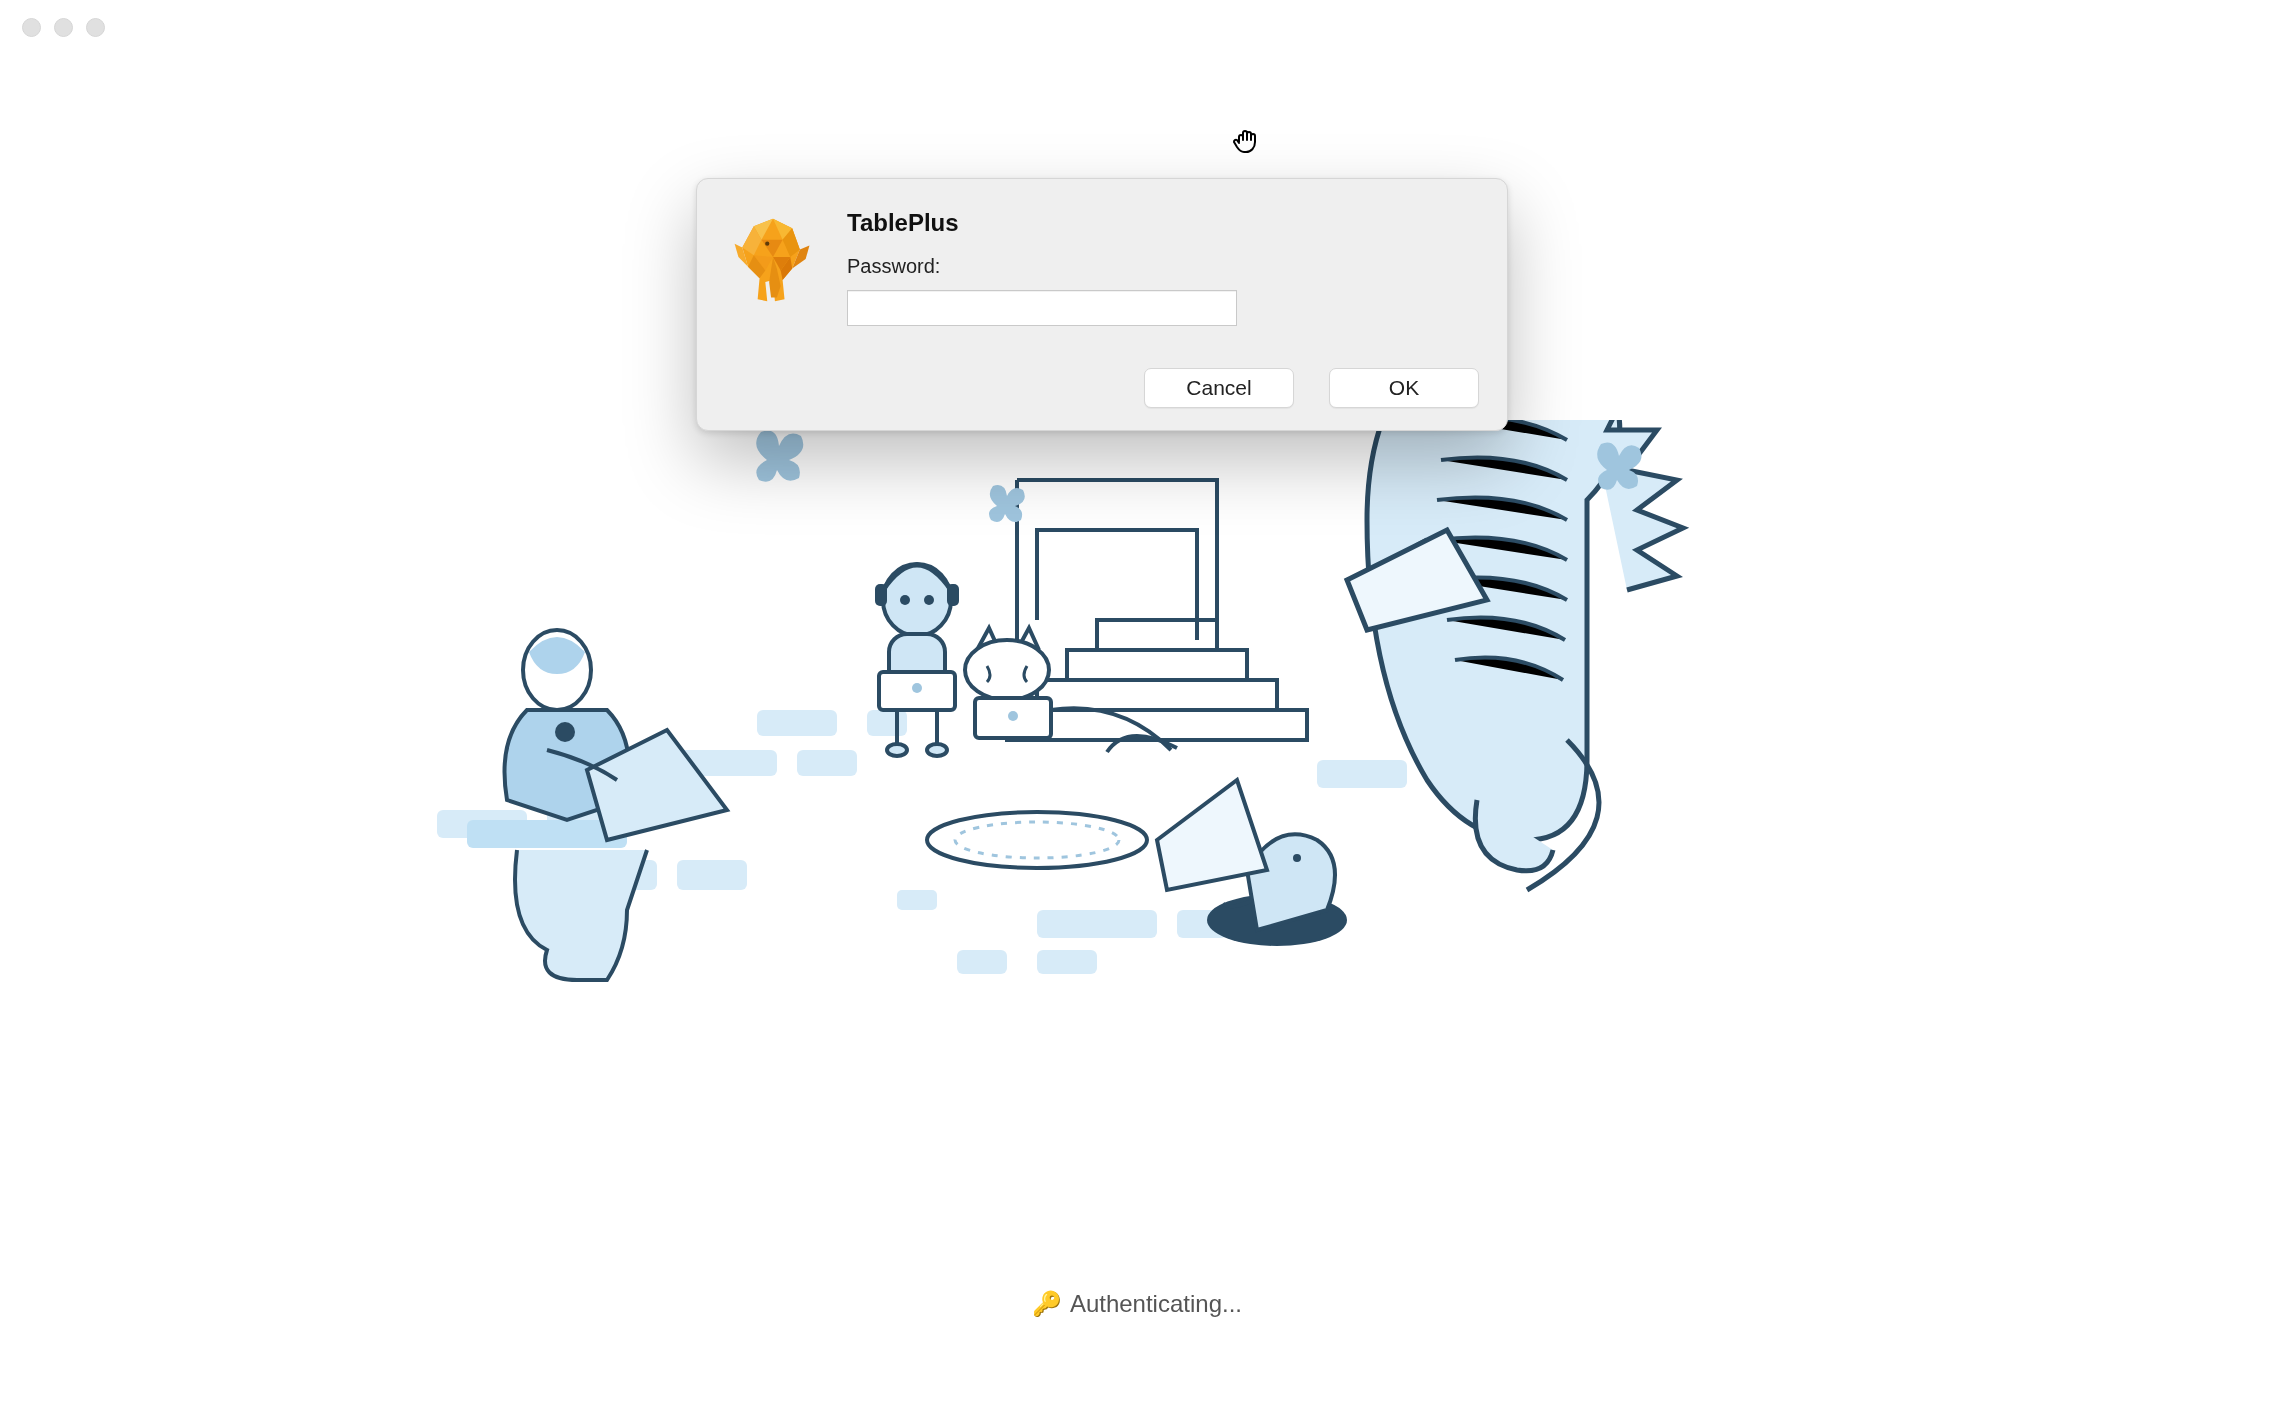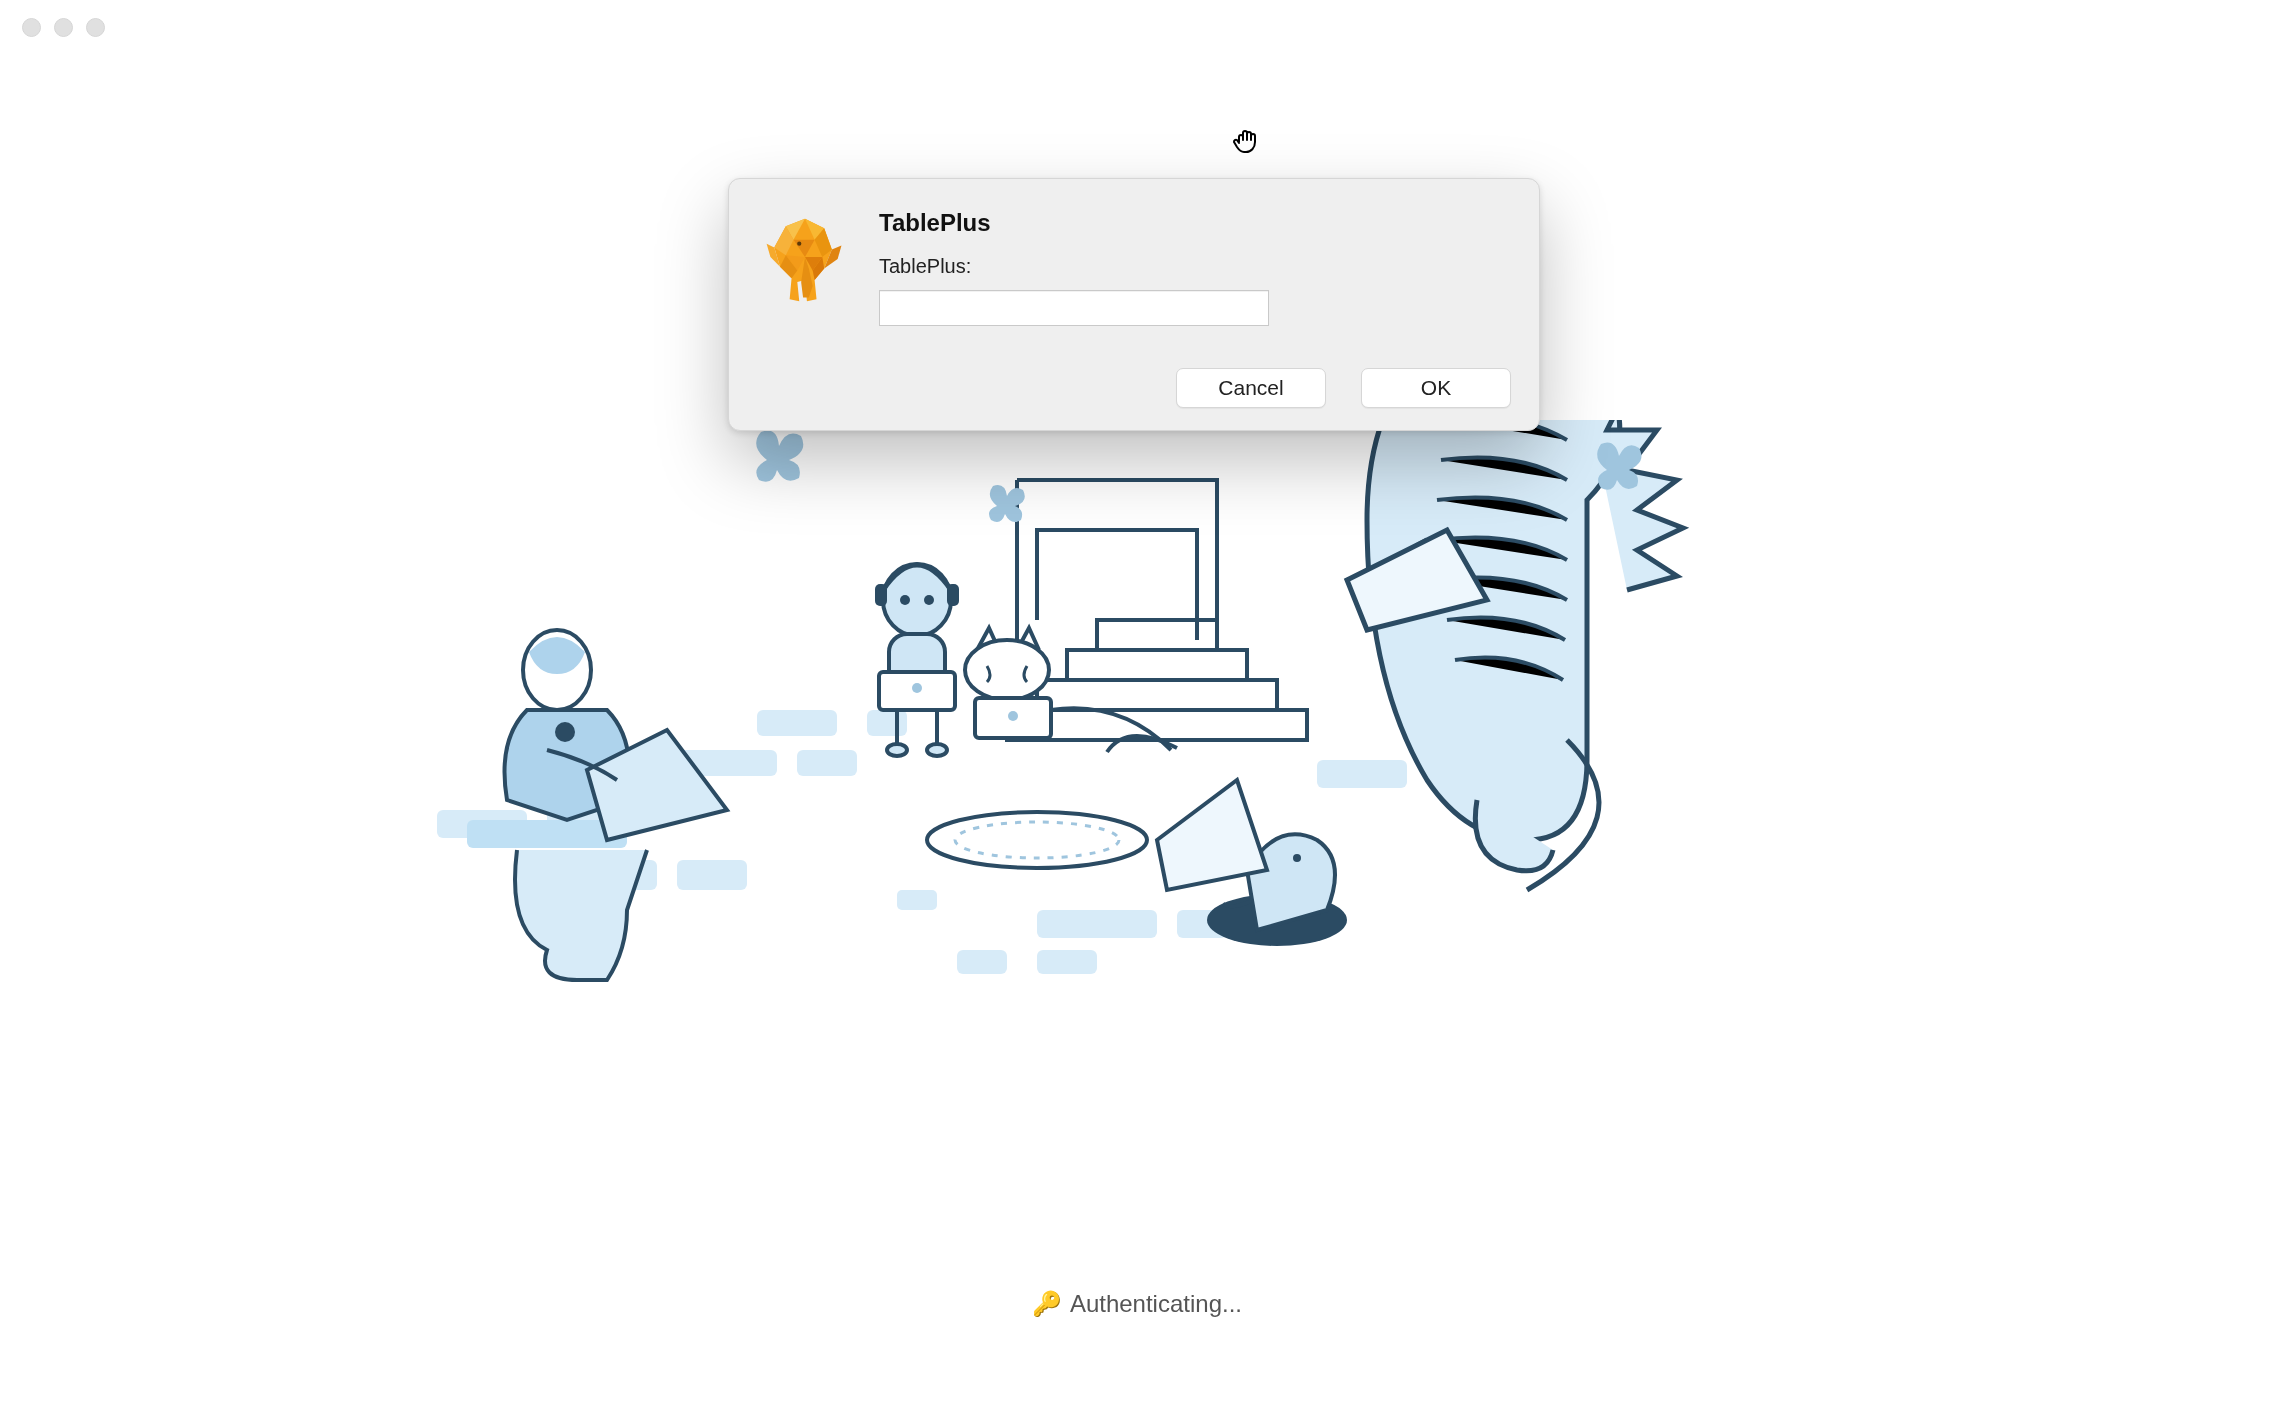"TablePlus" .modal { left: 728px -> 696px }
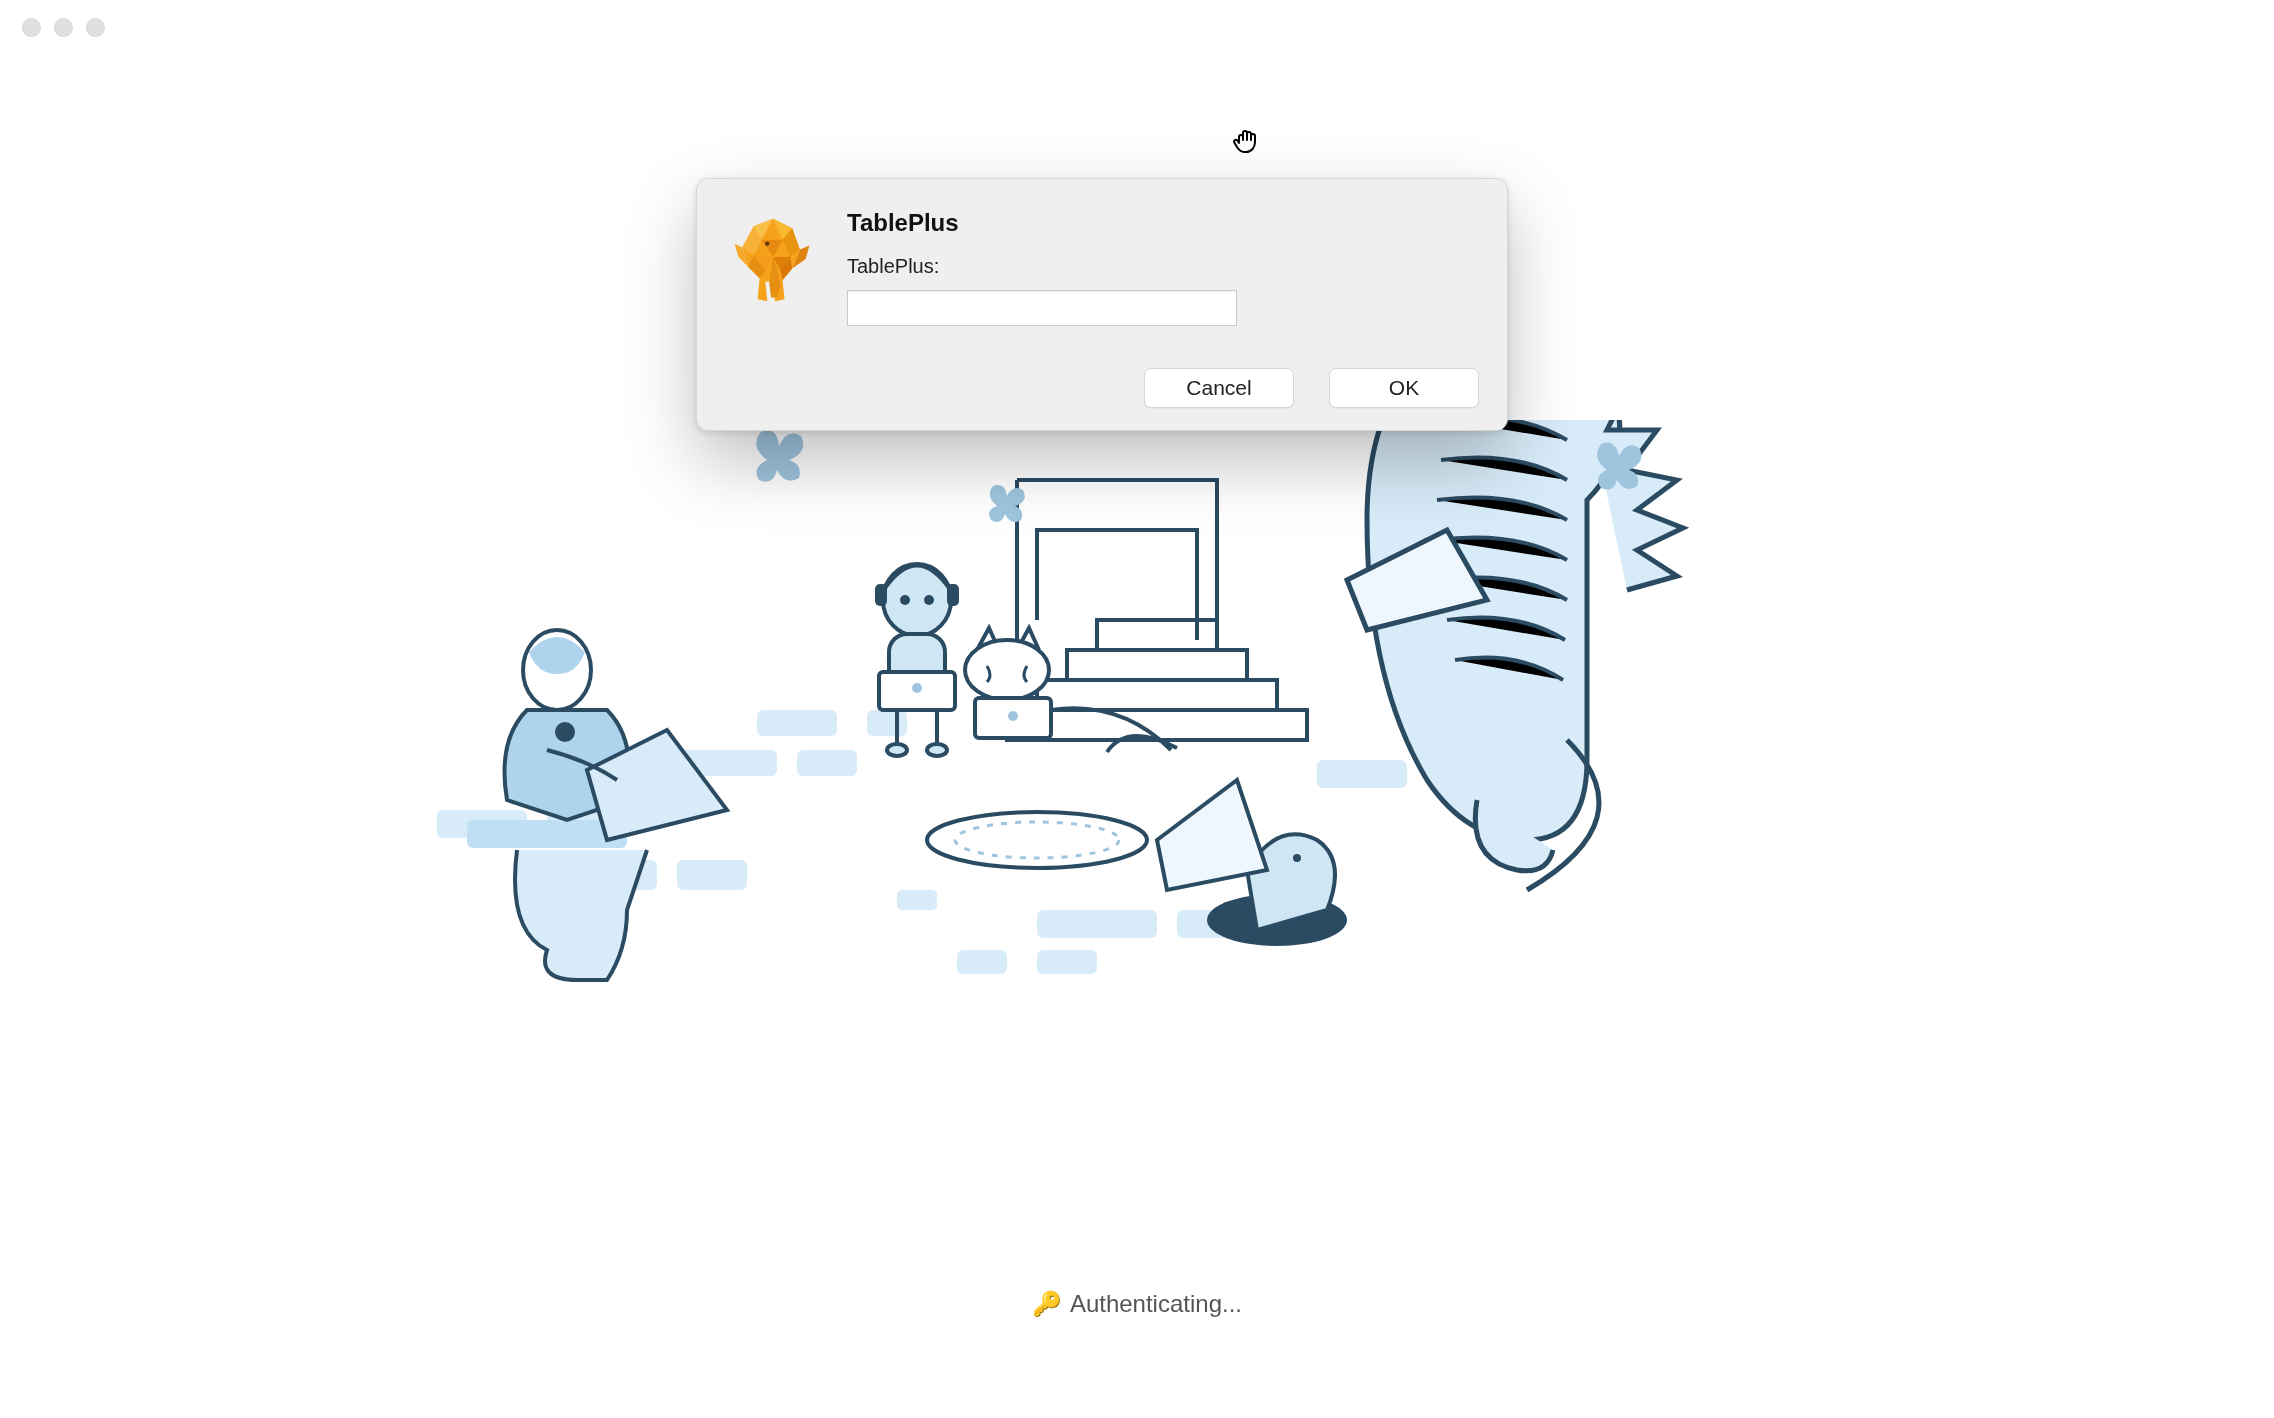"TablePlus:" div.modal-label { text: TablePlus -> Password }
